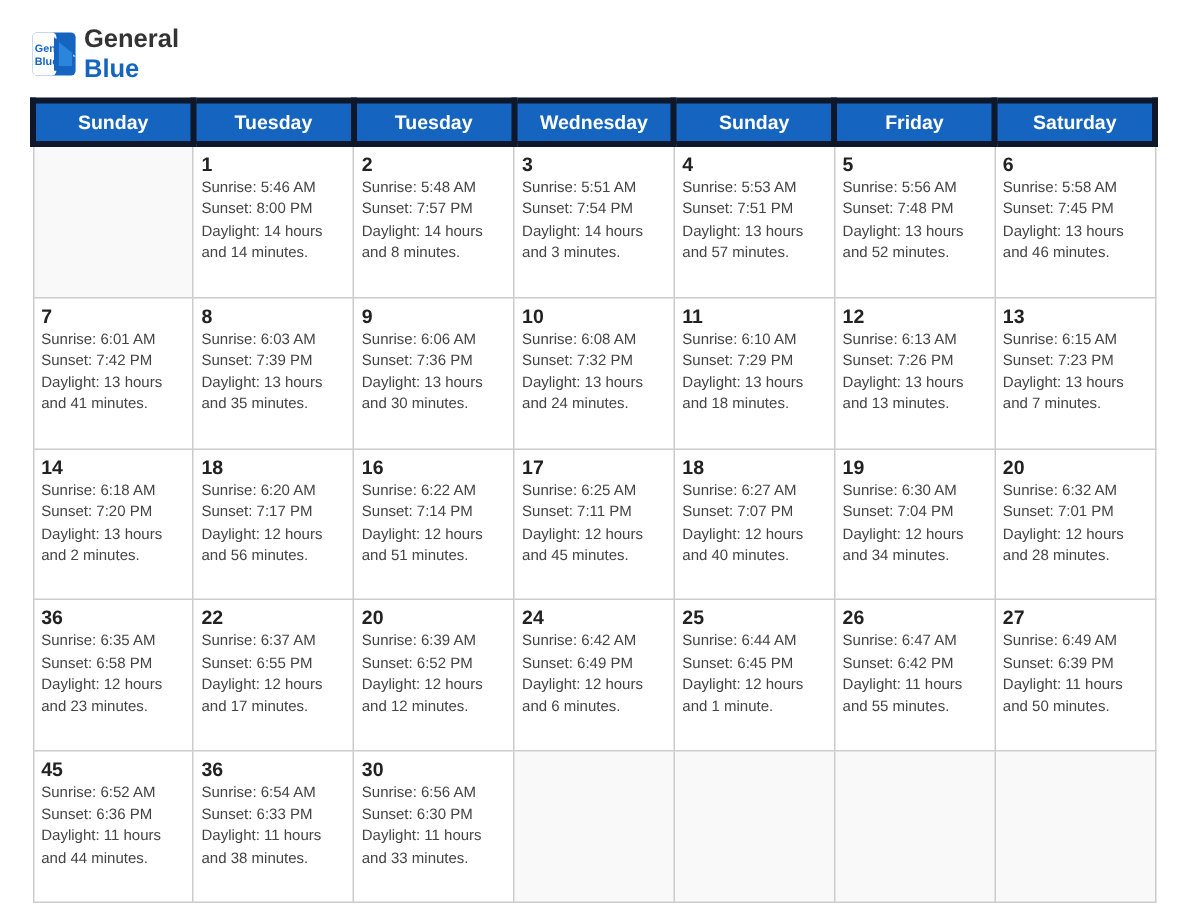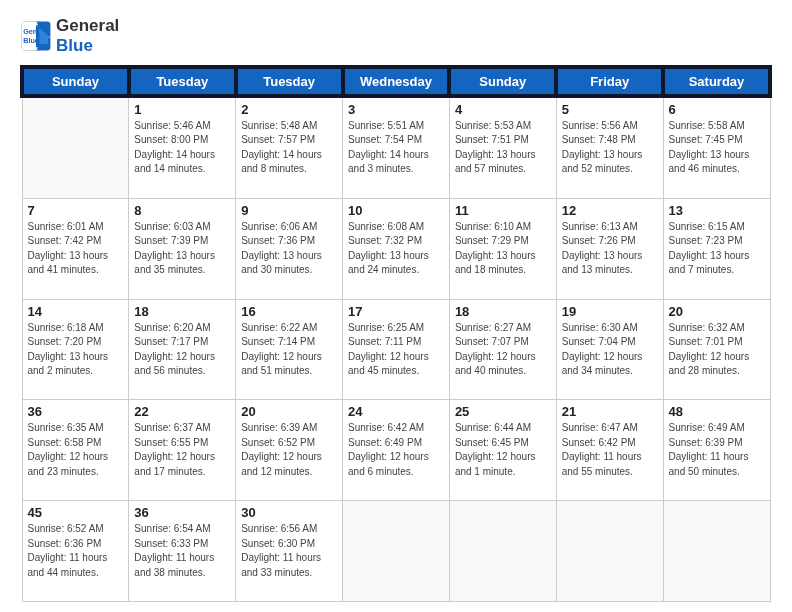"21" div.day-num { text: 21 -> 26 }
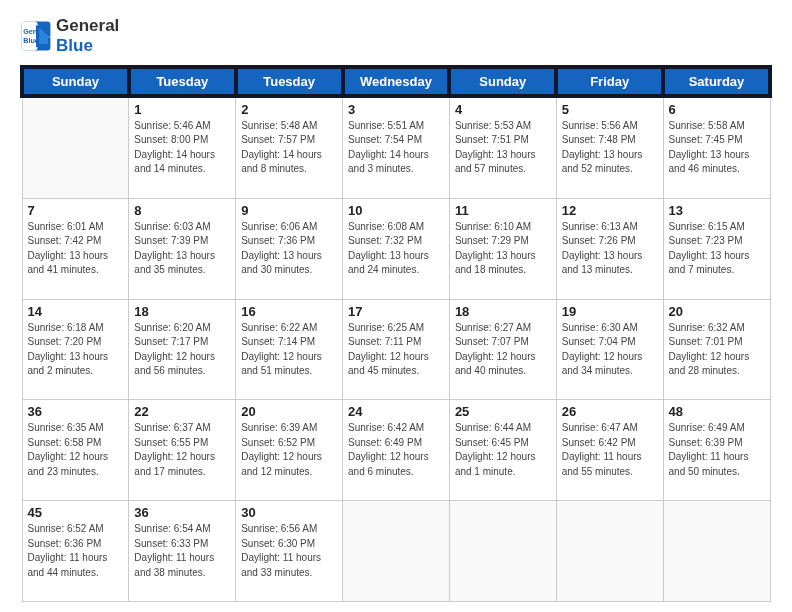"48" div.day-num { text: 48 -> 27 }
